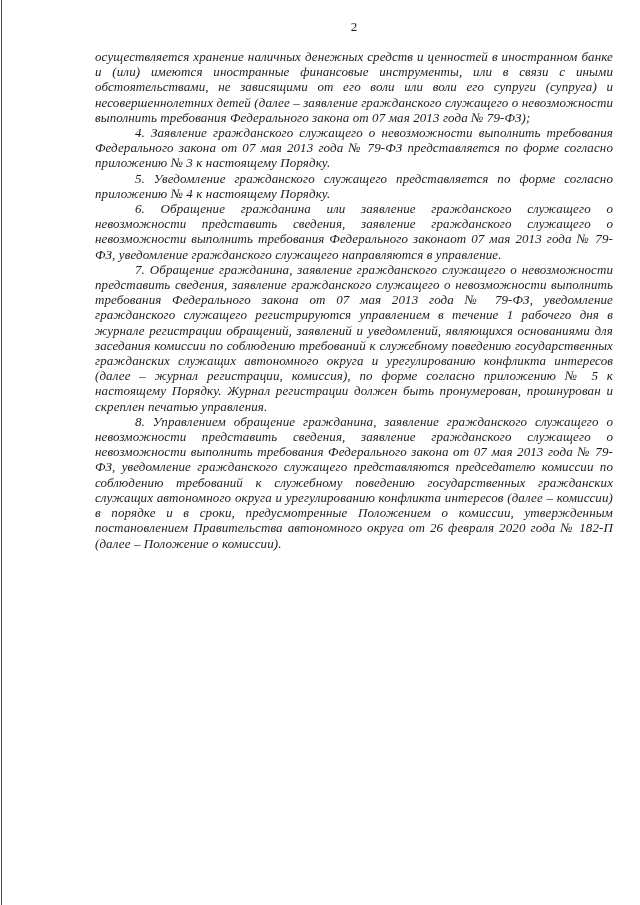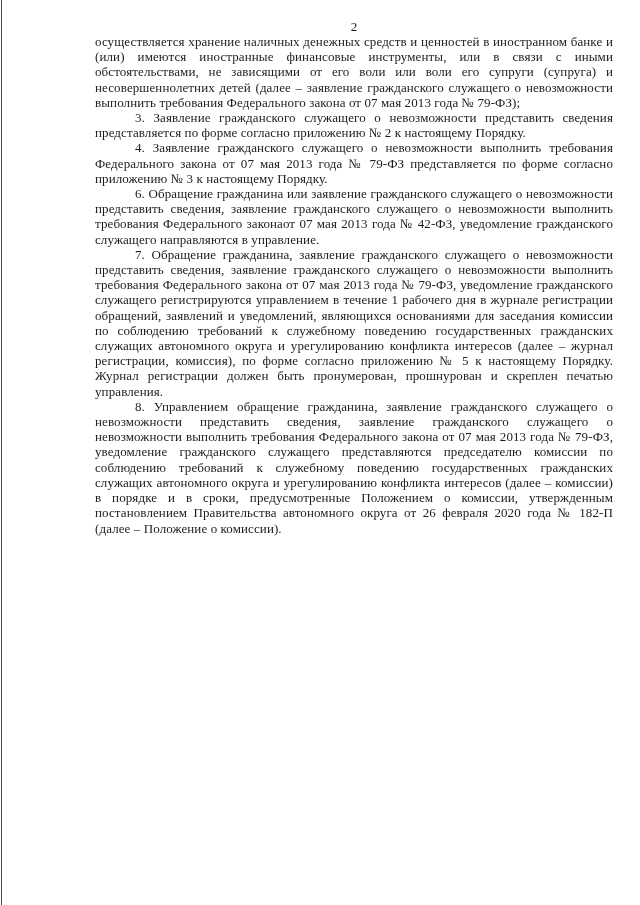"осуществляется хранение наличных" .doc-body { font-style: none -> italic; top: 34px -> 49px }
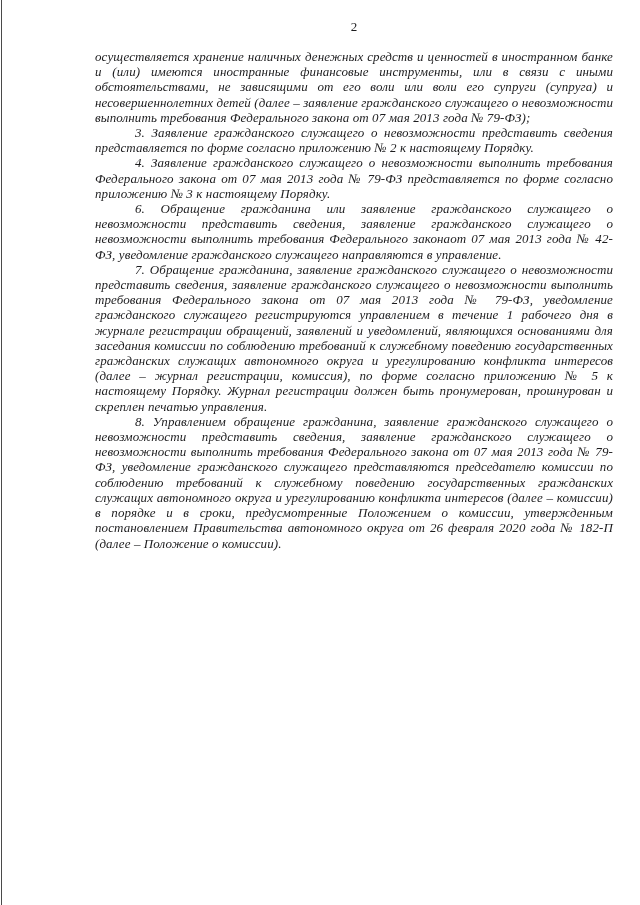"3. Заявление гражданского служащего о" p.para { html: <p>3. Заявление гражданского служащего о невозможности представить сведения представляется по форме согласно приложению № 2 к настоящему Порядку.</p> -> none }
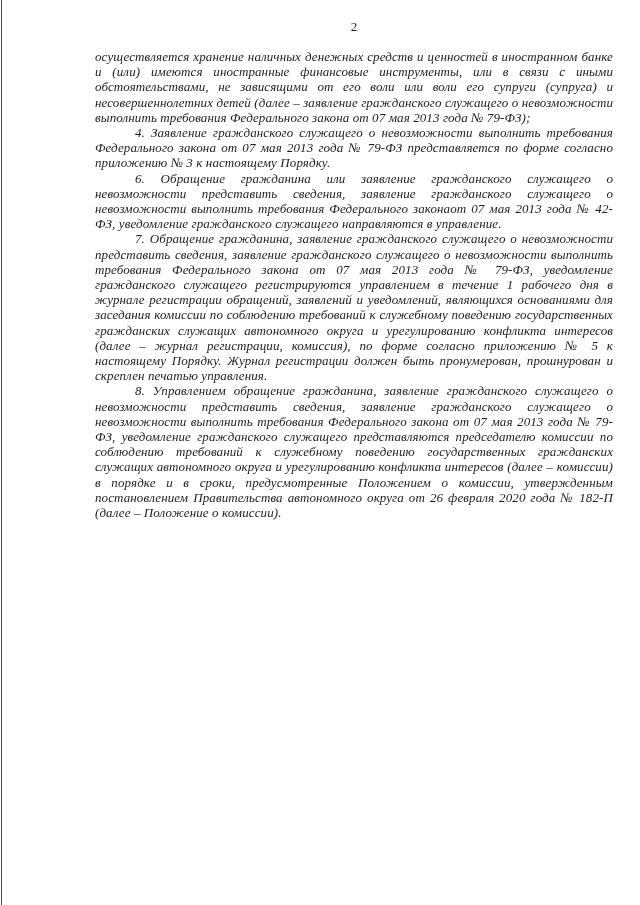"5. Уведомление гражданского служащего" p.para { html: none -> <p>5. Уведомление гражданского служащего представляется по форме согласно приложению № 4 к настоящему Порядку.</p> }
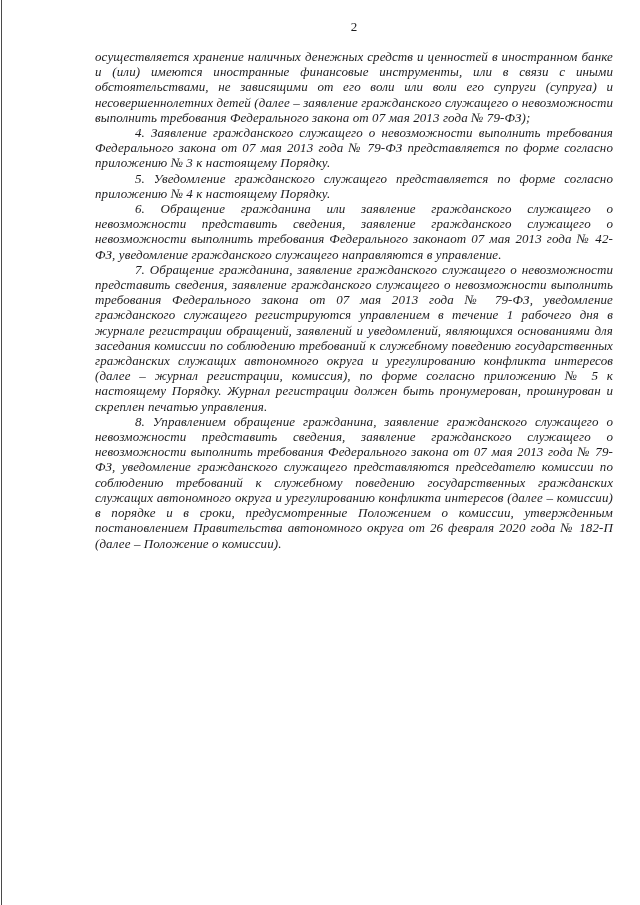"6. Обращение гражданина или заявление" p.para { text: 42-ФЗ -> 79-ФЗ }
